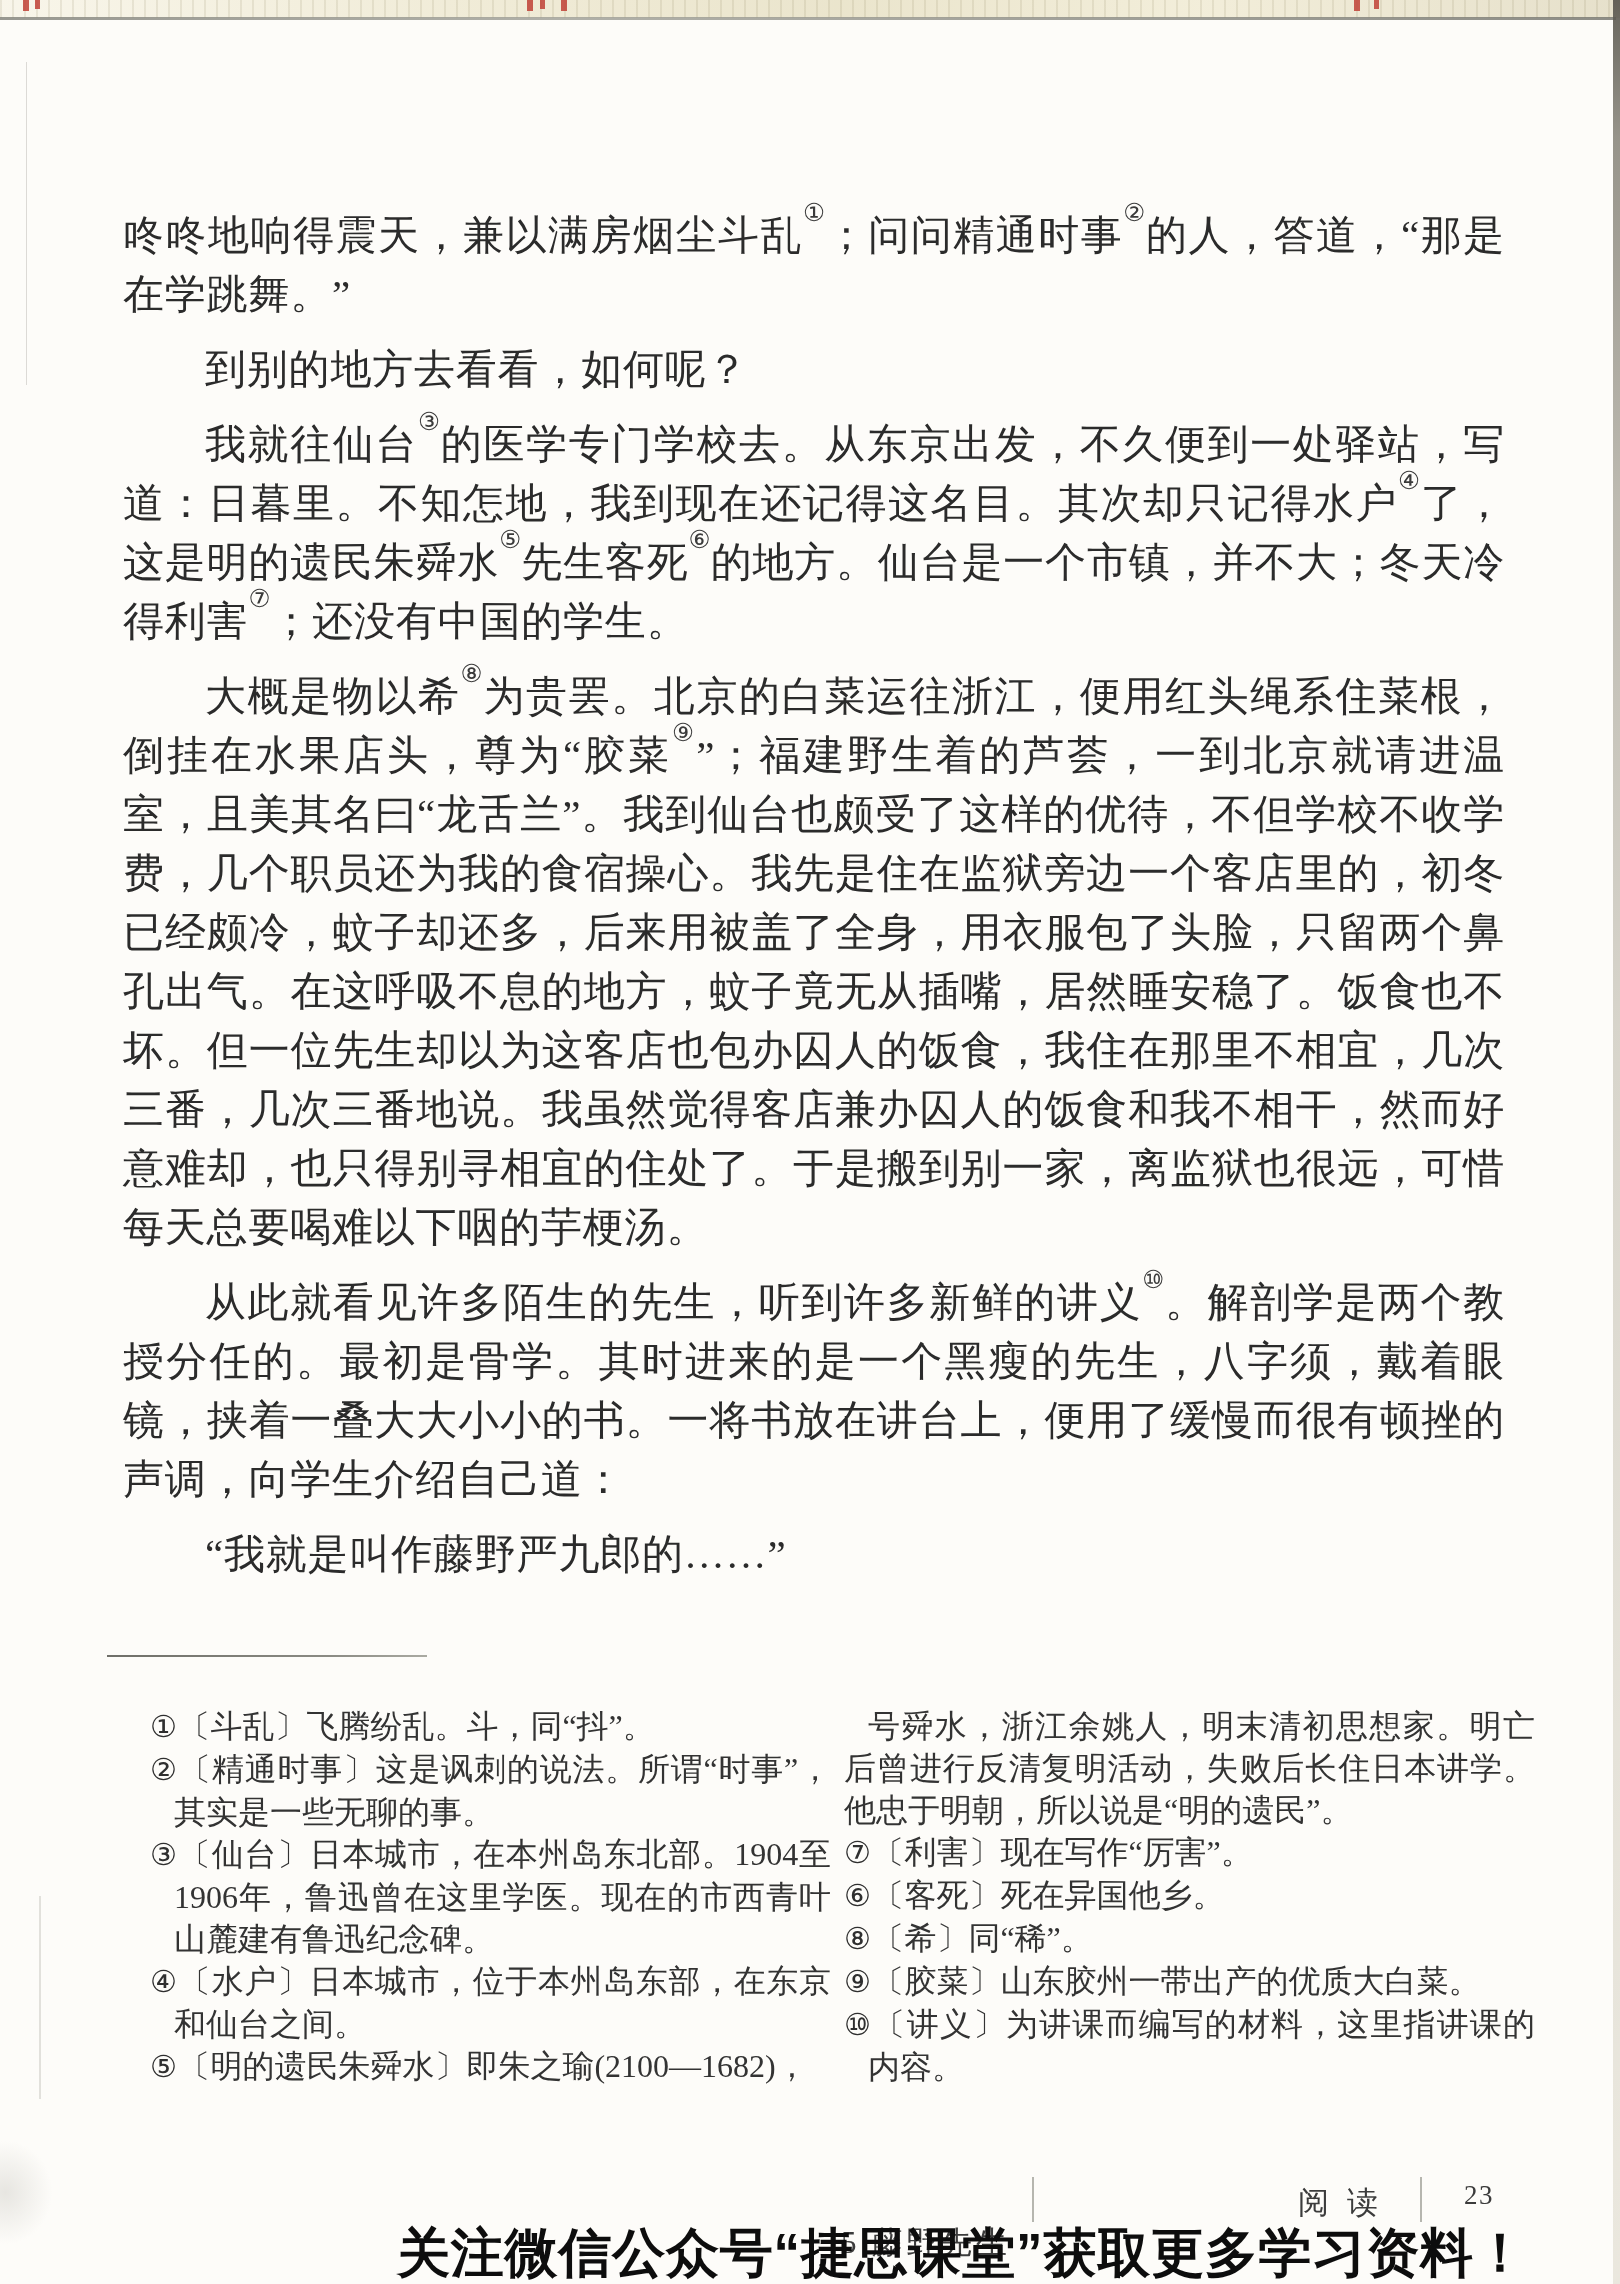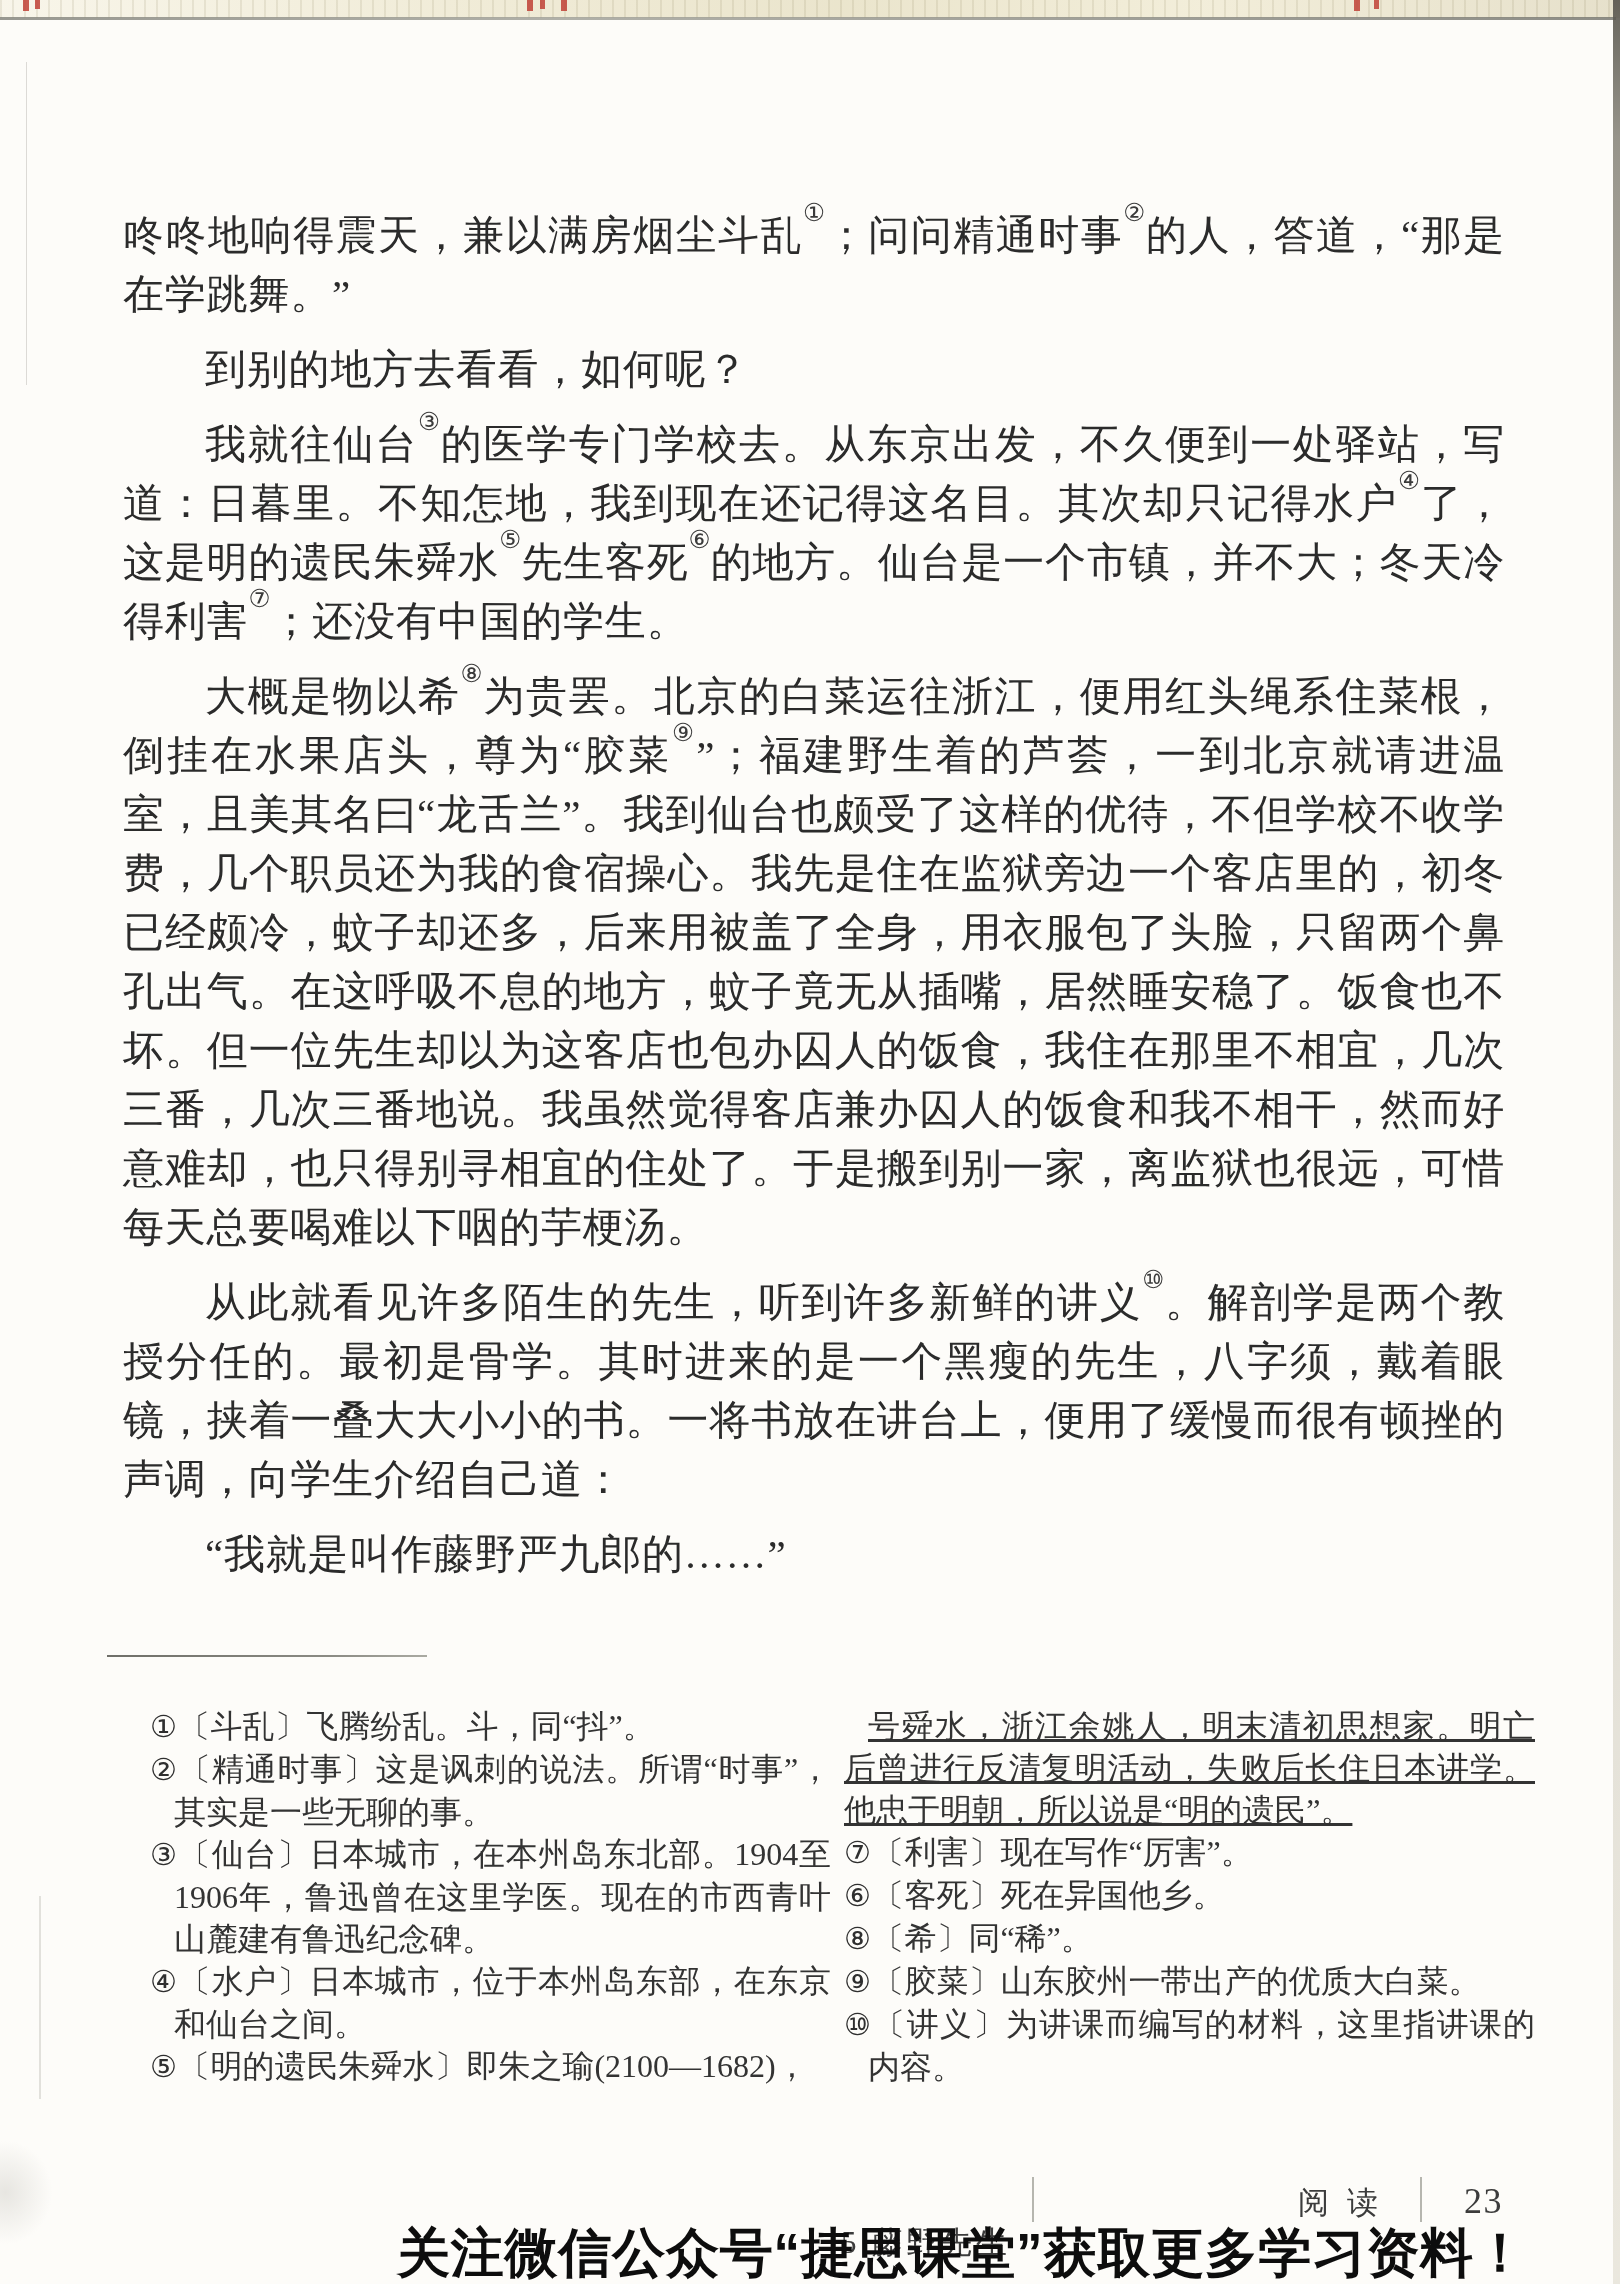"号舜水，浙江余姚人，明末清初思想家。明亡后曾进行反清复明活动，失败后长住日本讲学" .fn.cont { text-decoration: underline -> none }
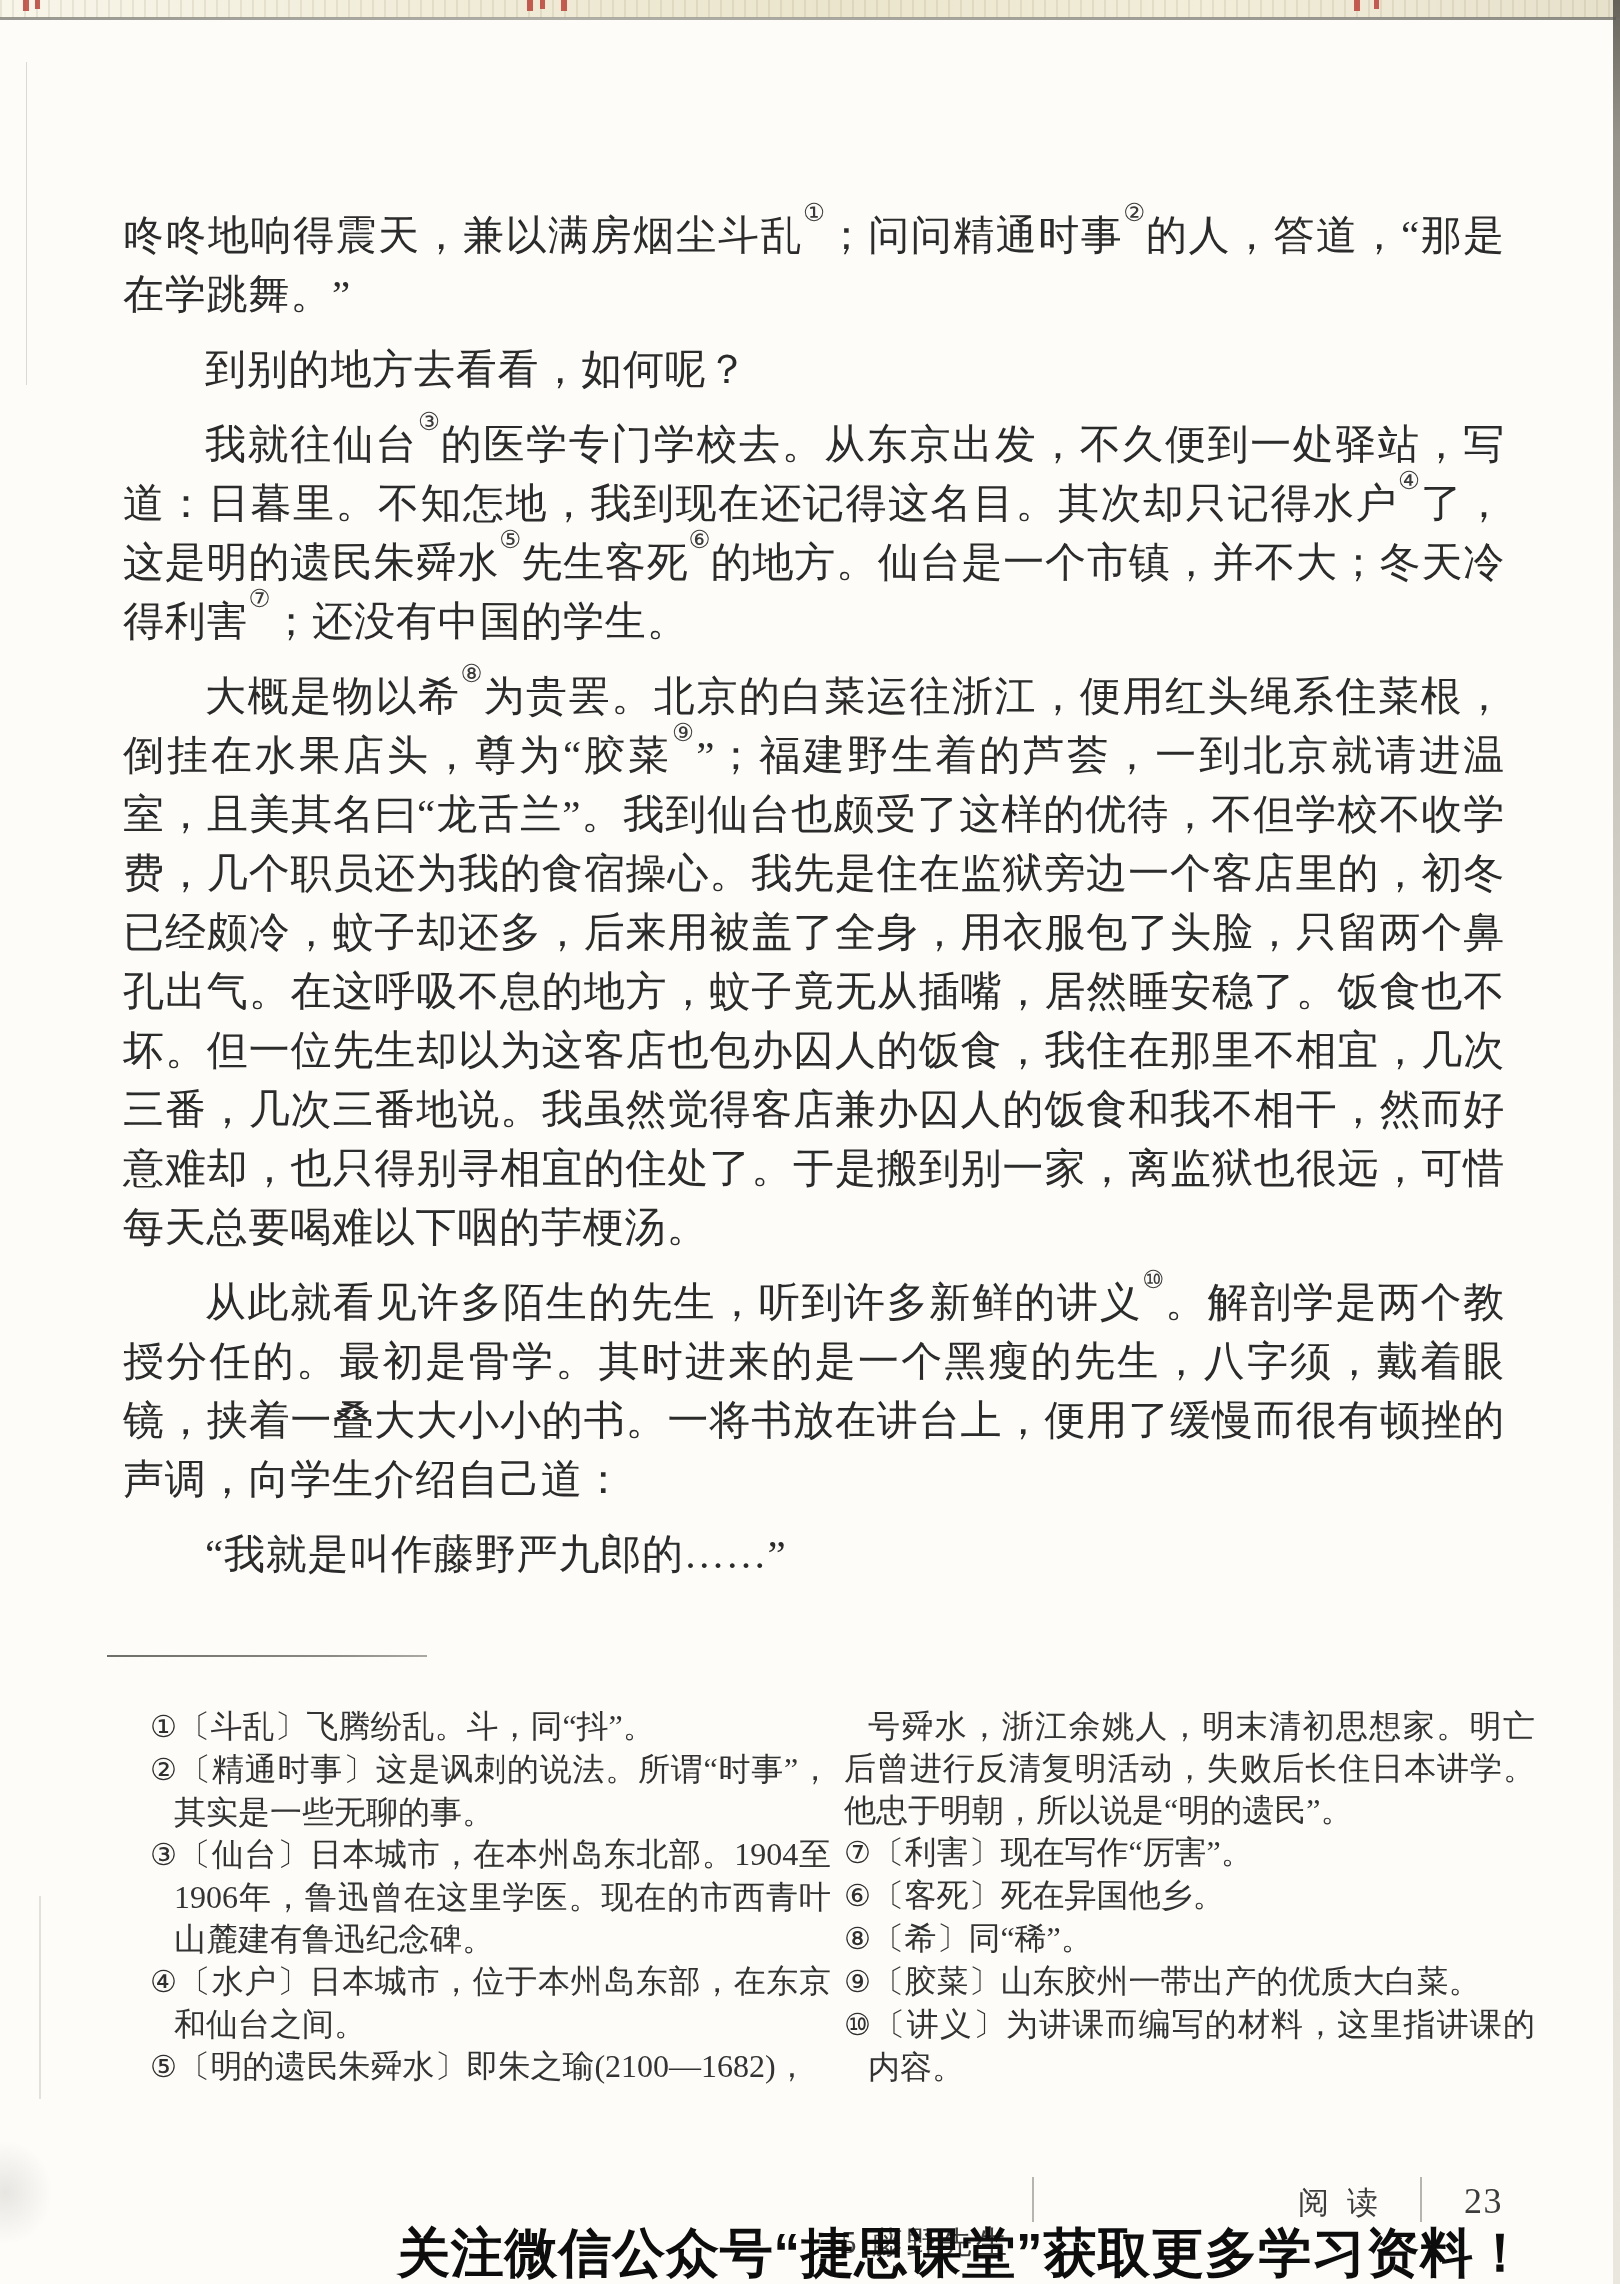"23" .footer .pageno { font-size: 36px -> 27px }
